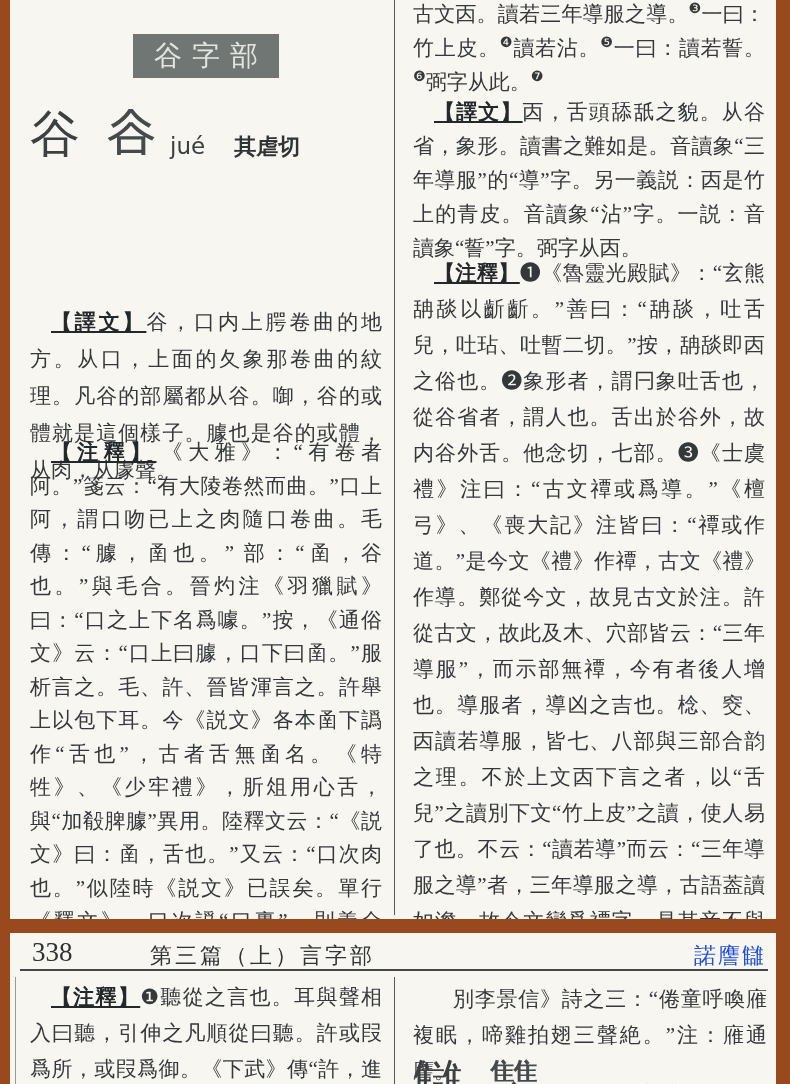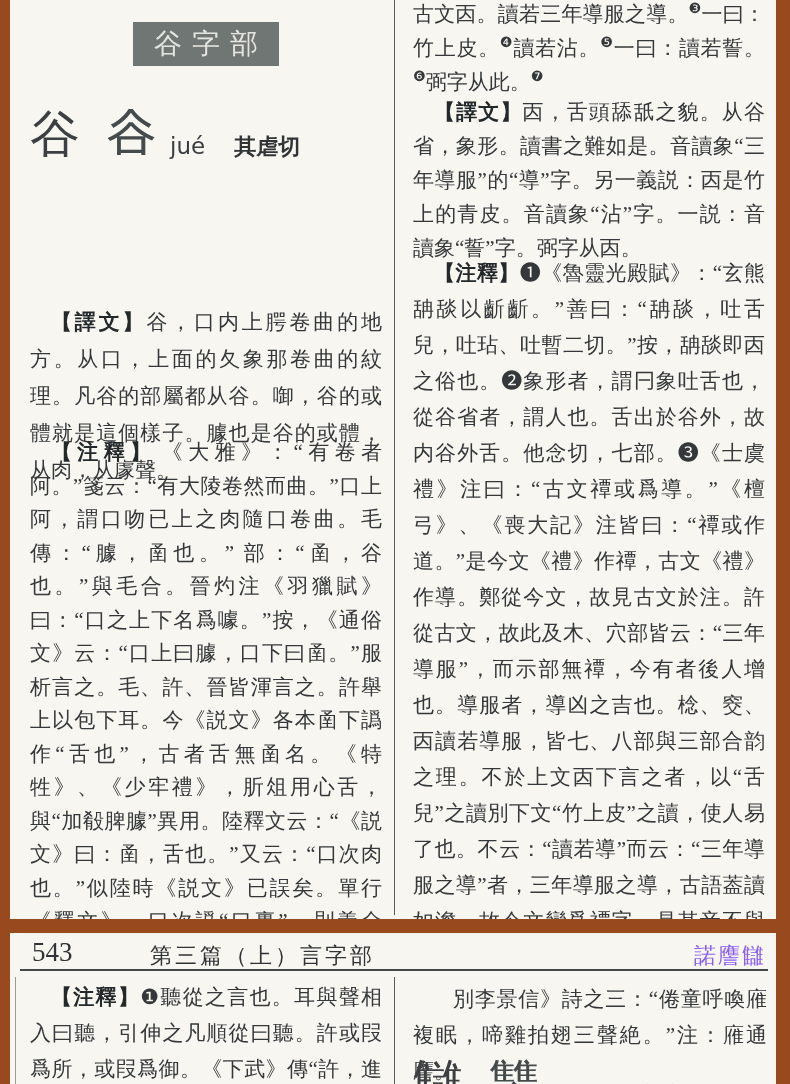"谷字部" #radical-box { top: 22px -> 34px }
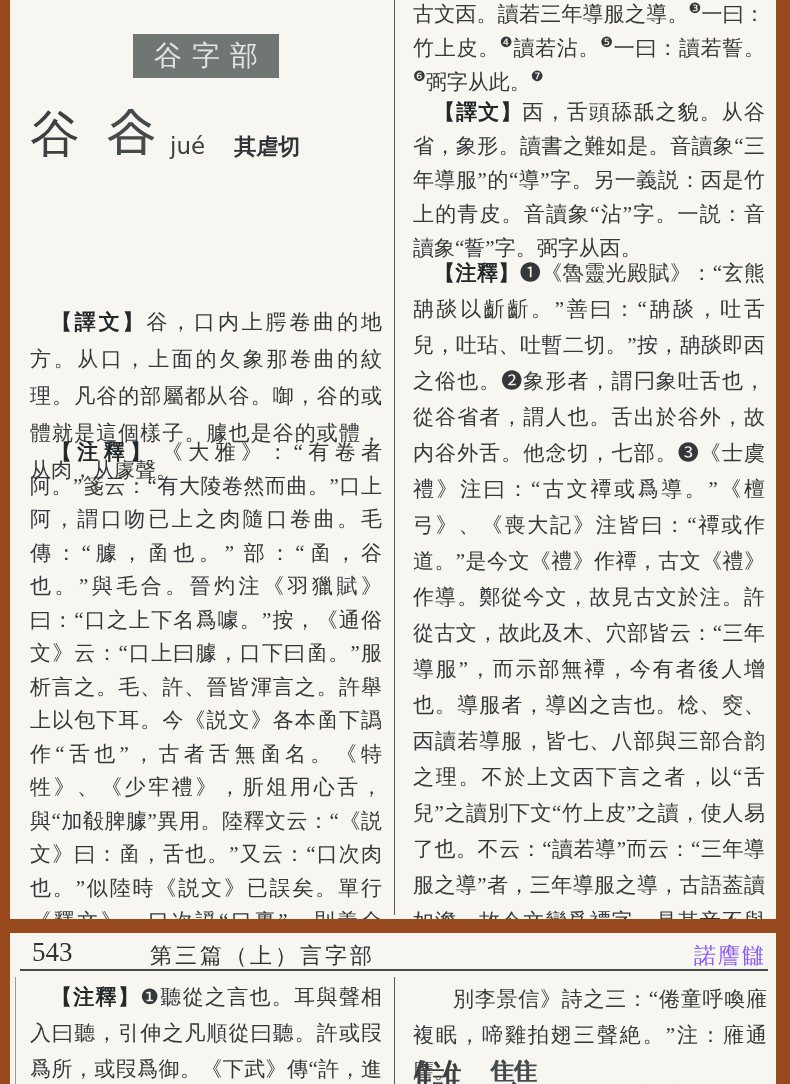"【譯文】" .lbl { text-decoration: none -> underline }
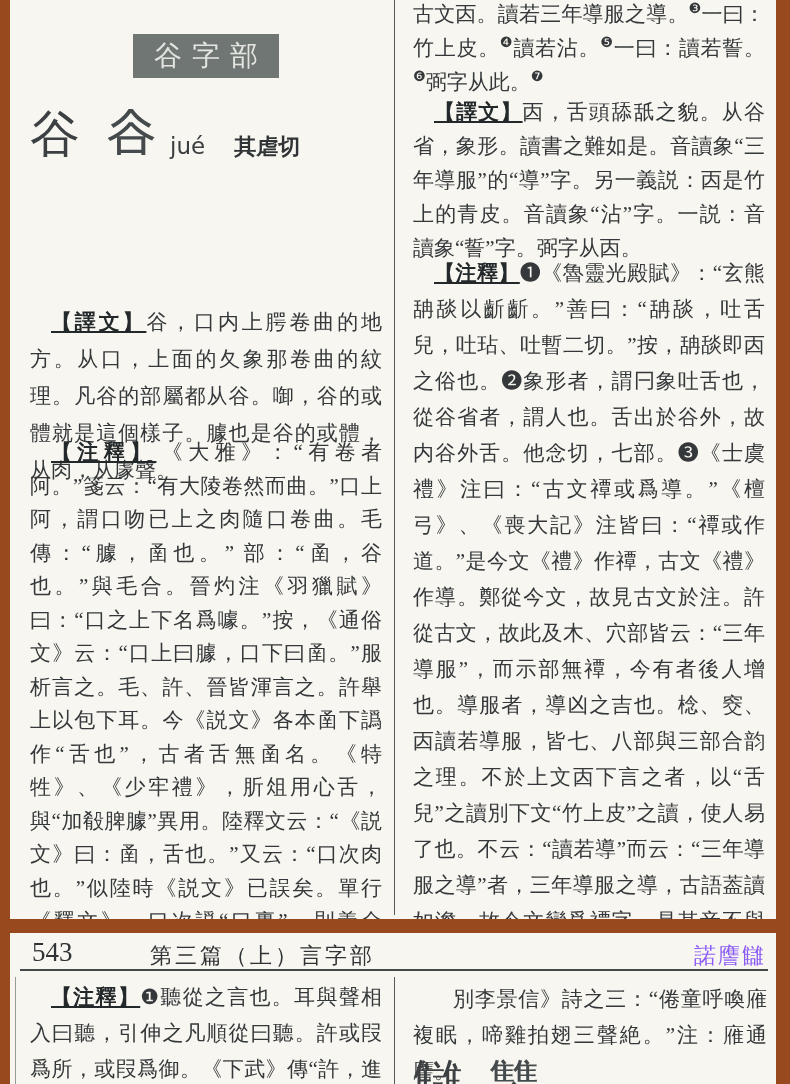"543" span { text: 543 -> 338 }
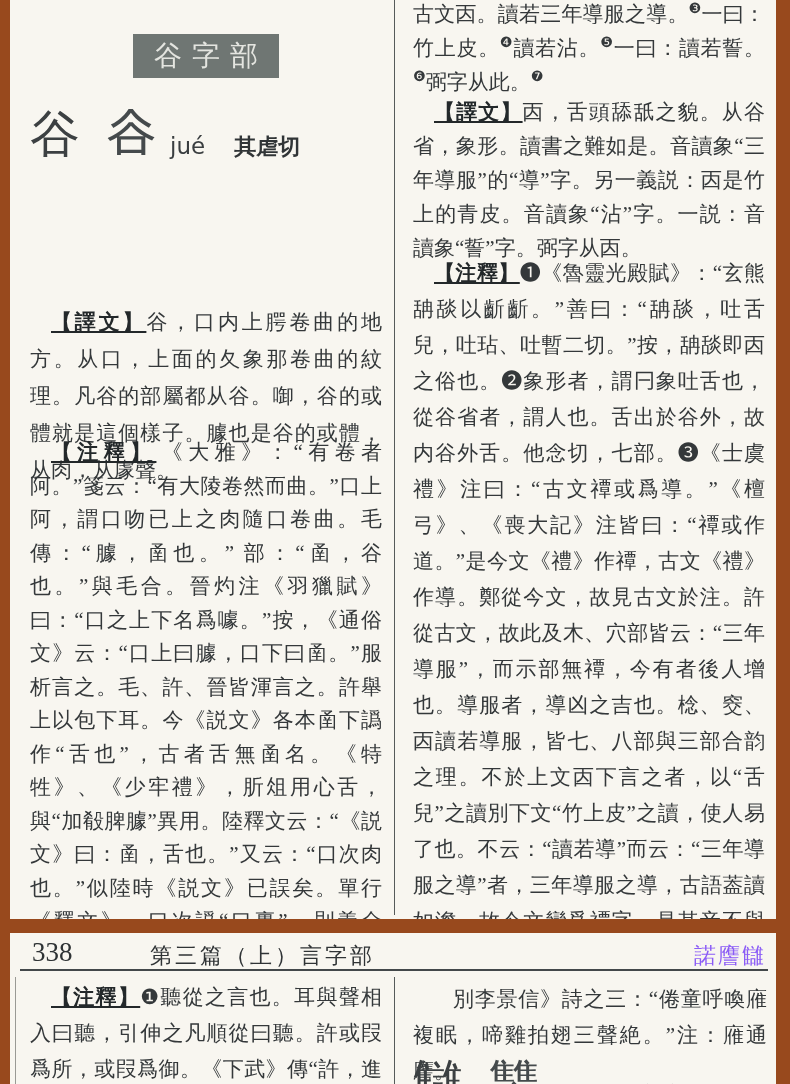"諾譍讎" #running-head { color: #8b5cf6 -> #1d4ed8 }
